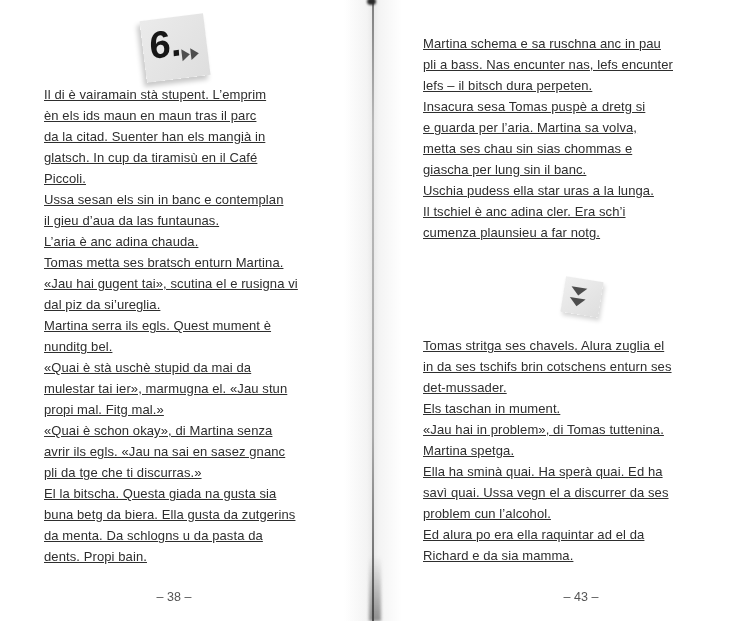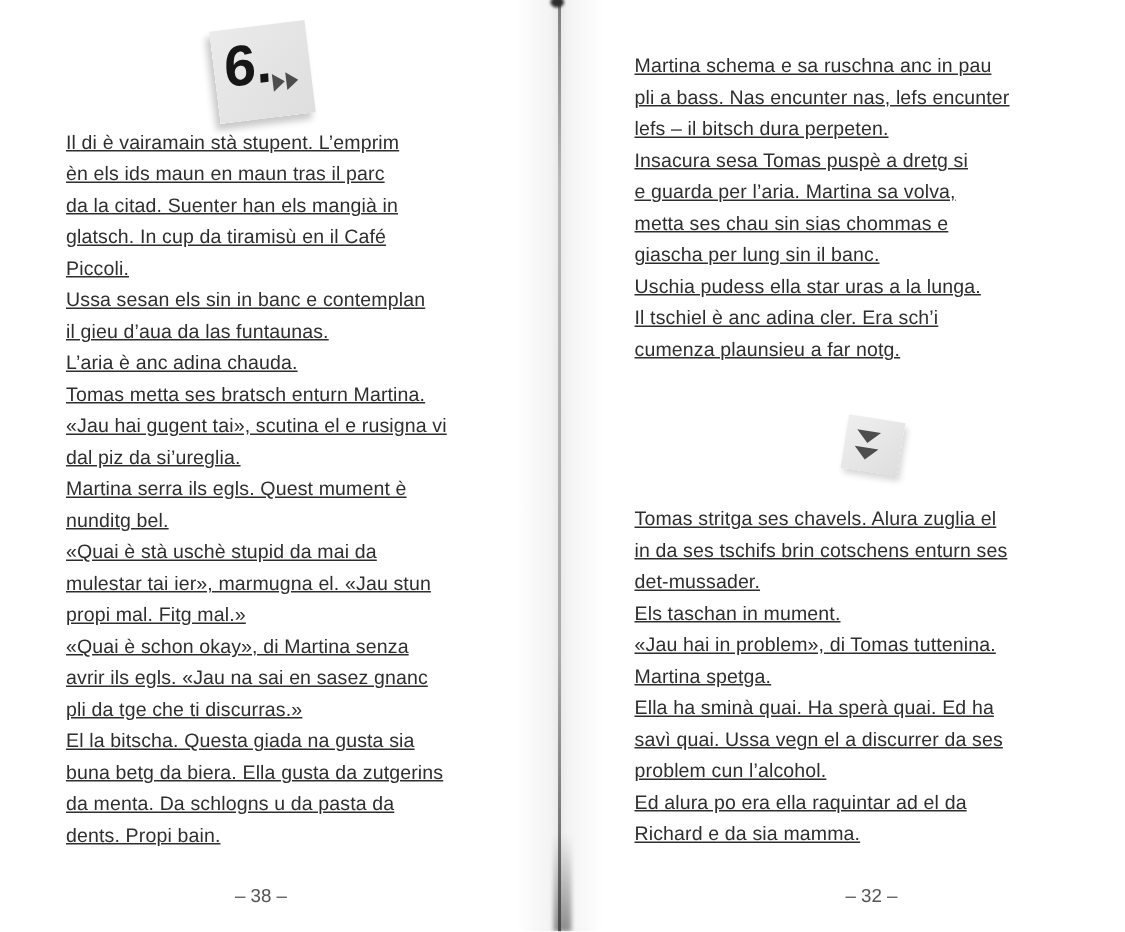"– 32 –" div.page-number { text: 32 -> 43 }
